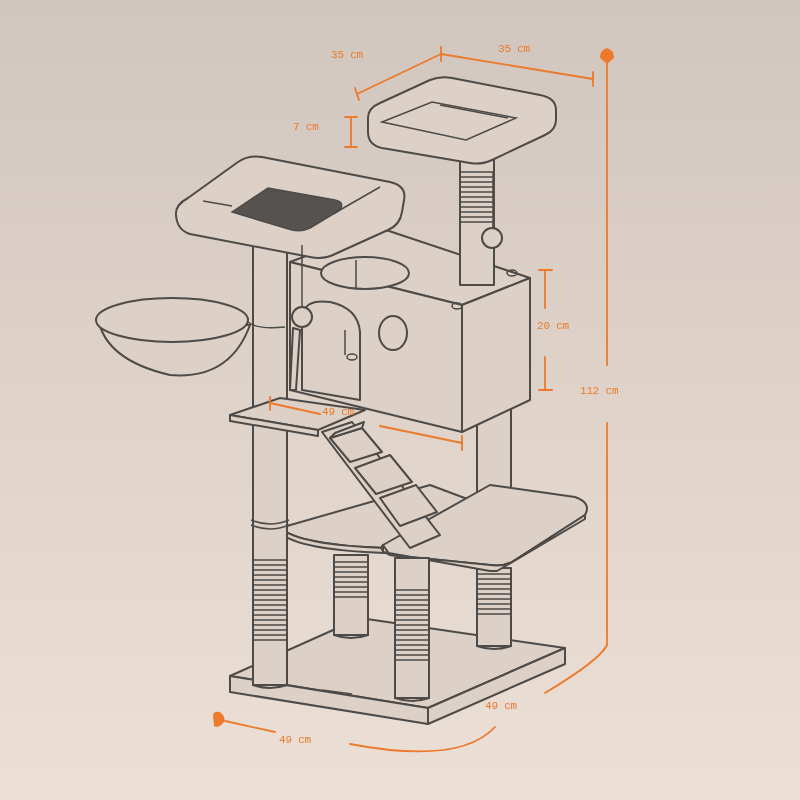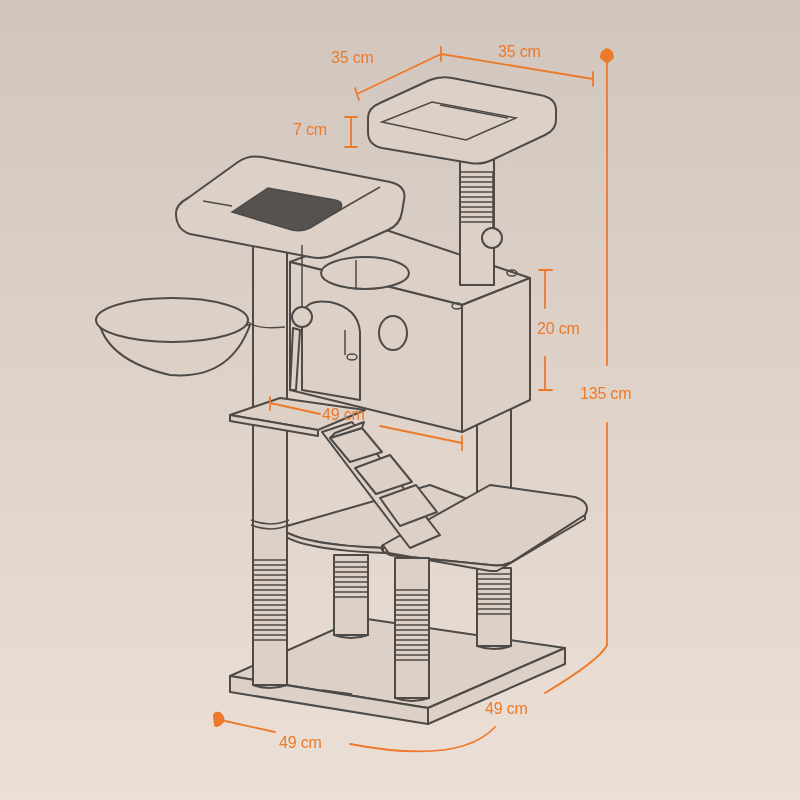"35 cm" .lbl { font-family: Liberation Sans, sans-serif -> Liberation Mono, monospace; font-size: 16px -> 11px }
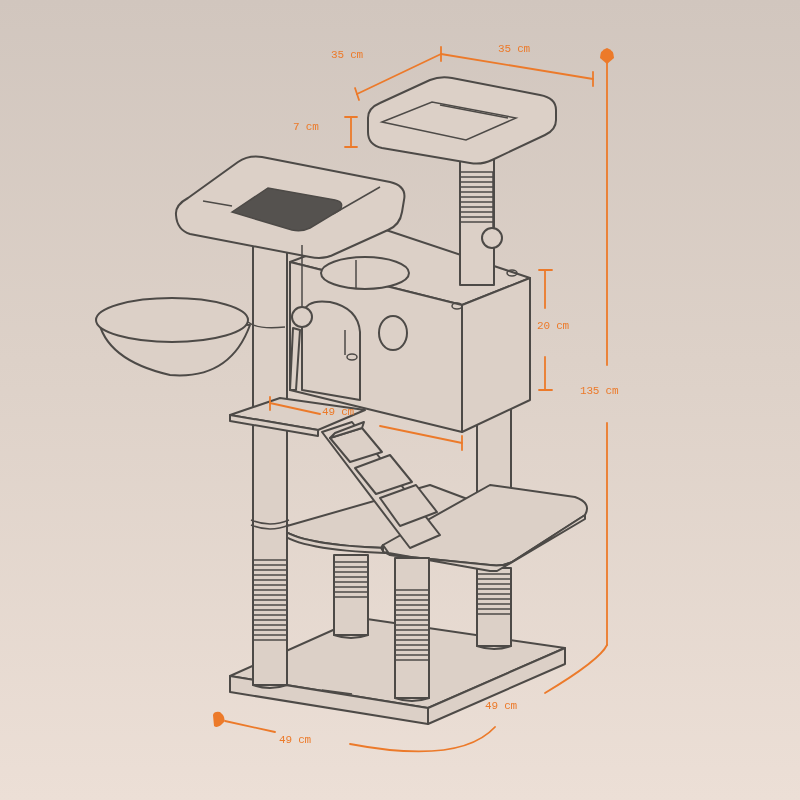"135 cm" span.lbl { text: 135 -> 112 }
